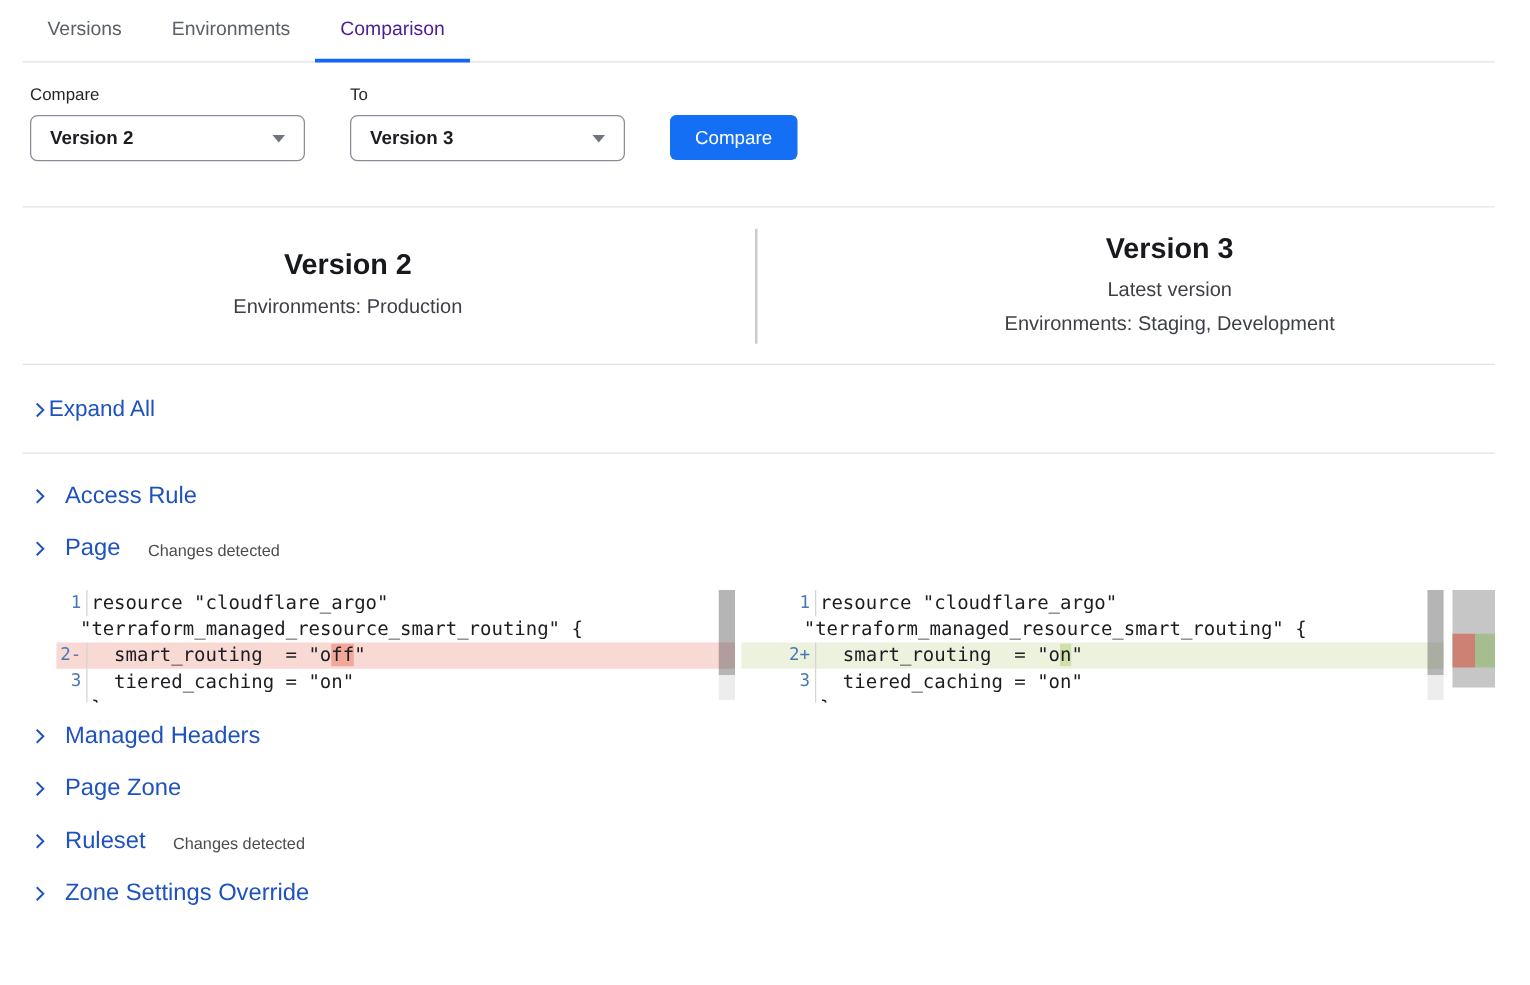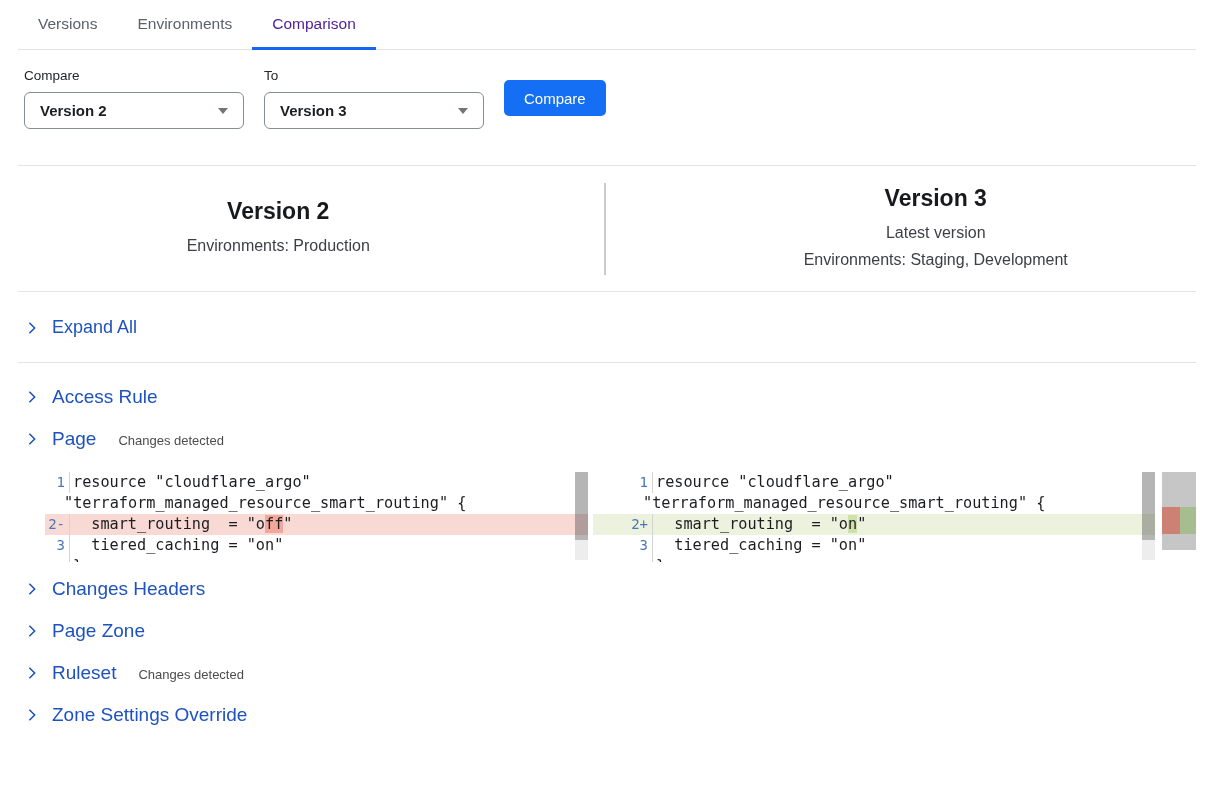"Compare" .form-row { align-items: center -> flex-end; gap: 20px -> 36px }
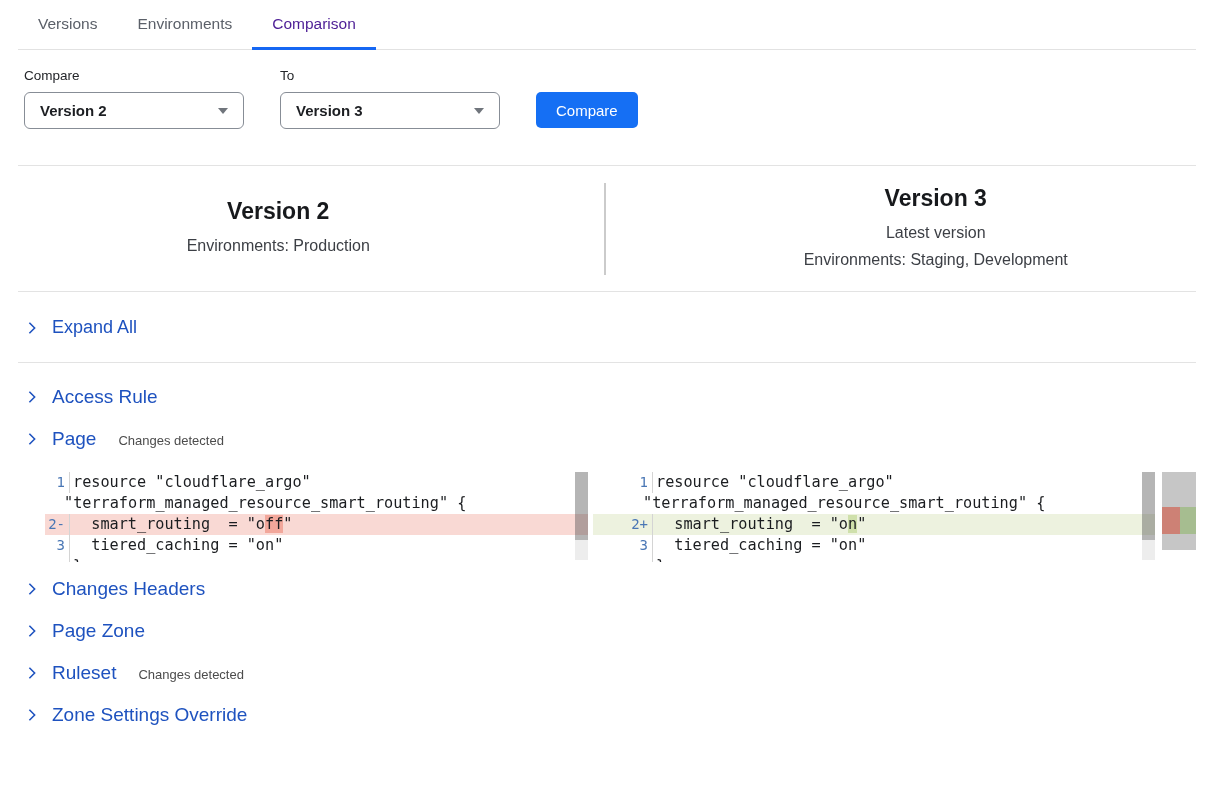"Expand All" .expand-row { gap: 13px -> none }
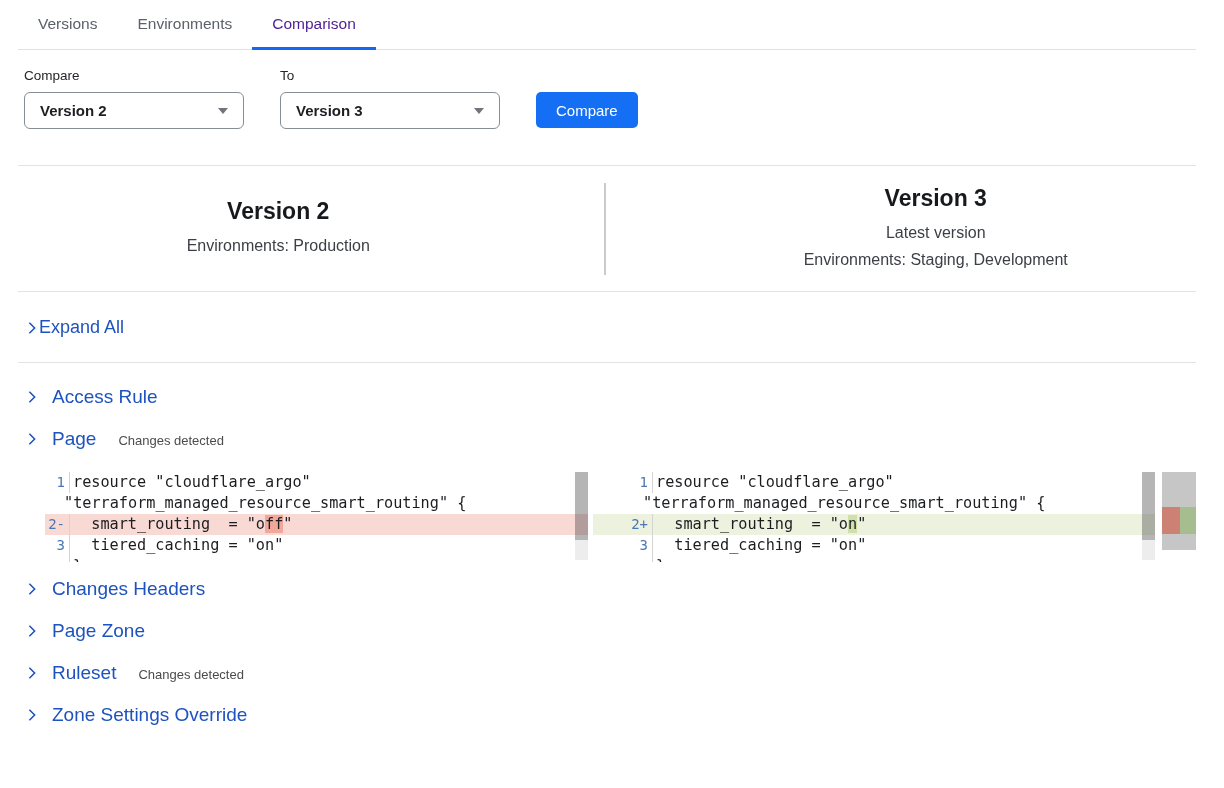"Changes Headers" span.sec-label { text: Changes -> Managed }
